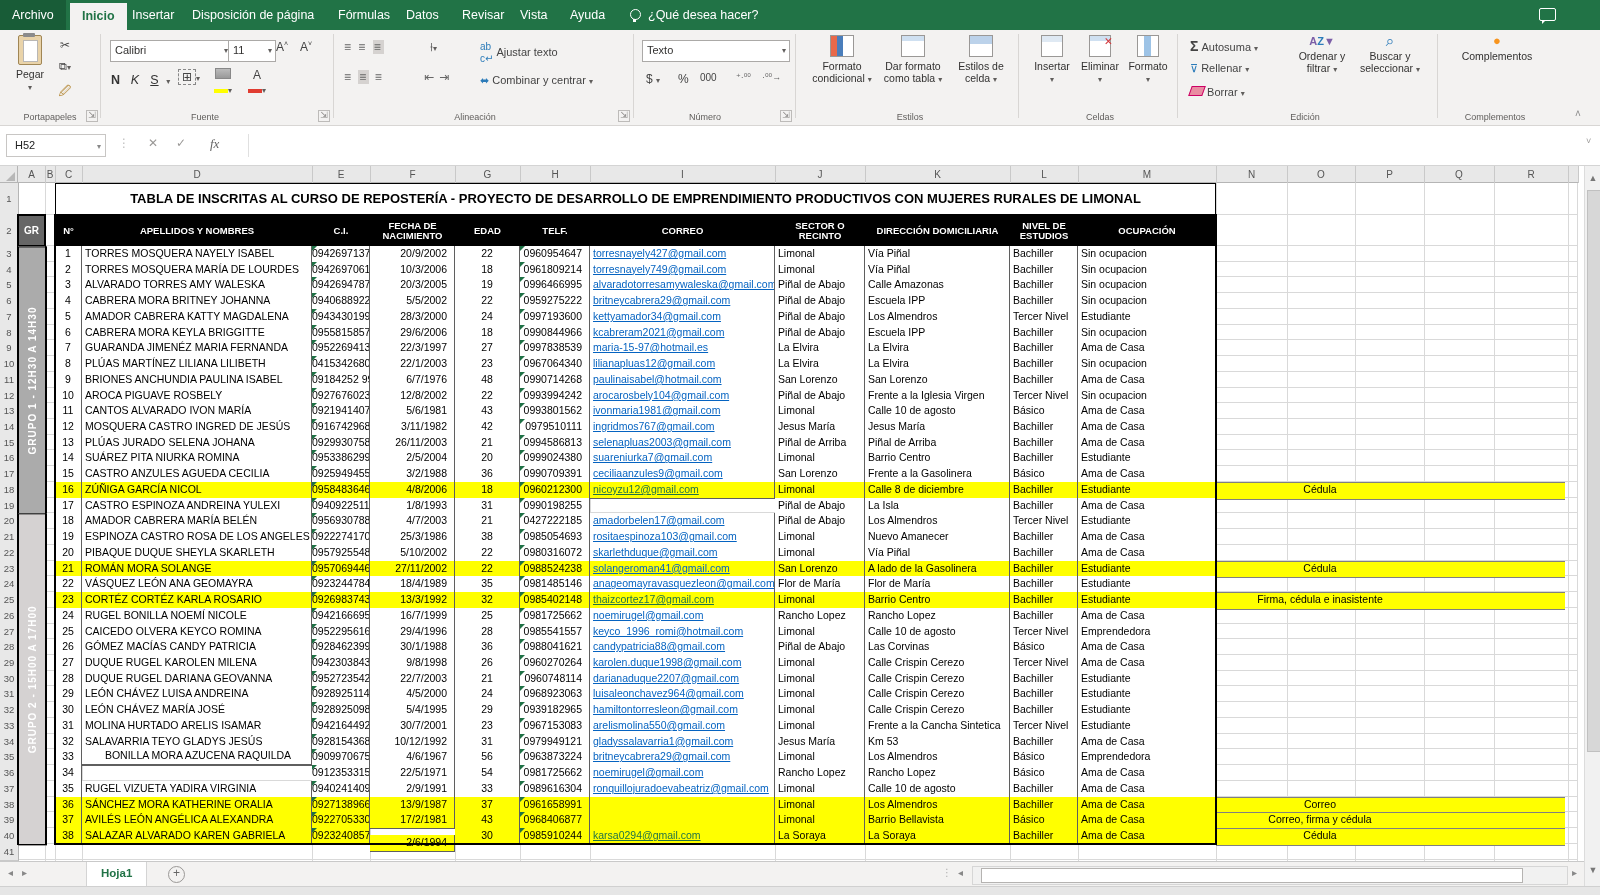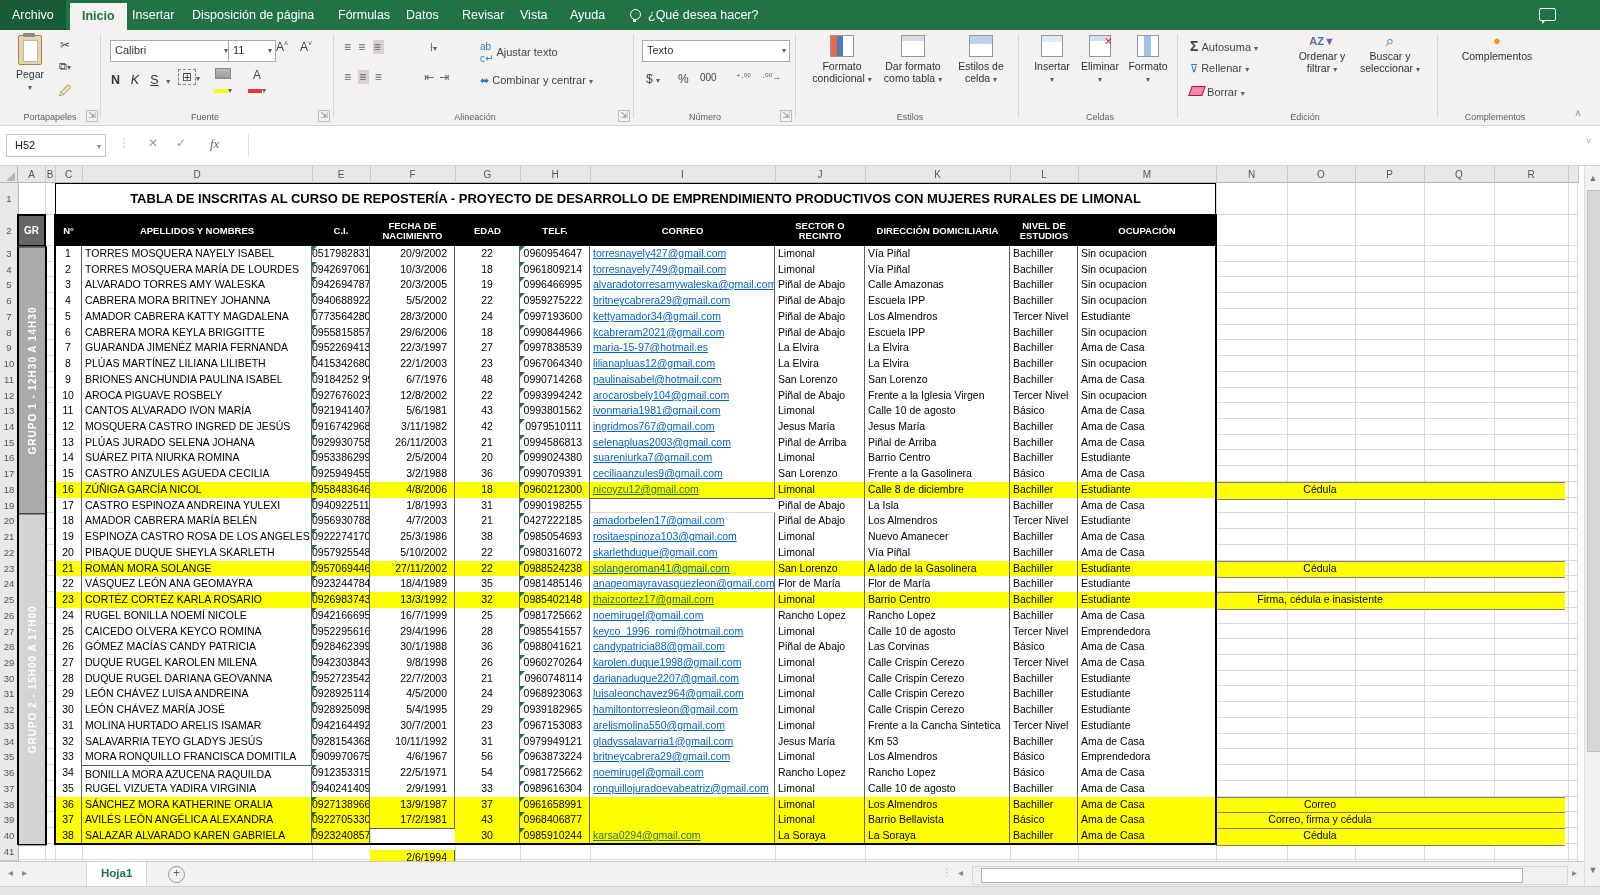"0517982831" div.cell { text: 0517982831 -> 0942697137 }
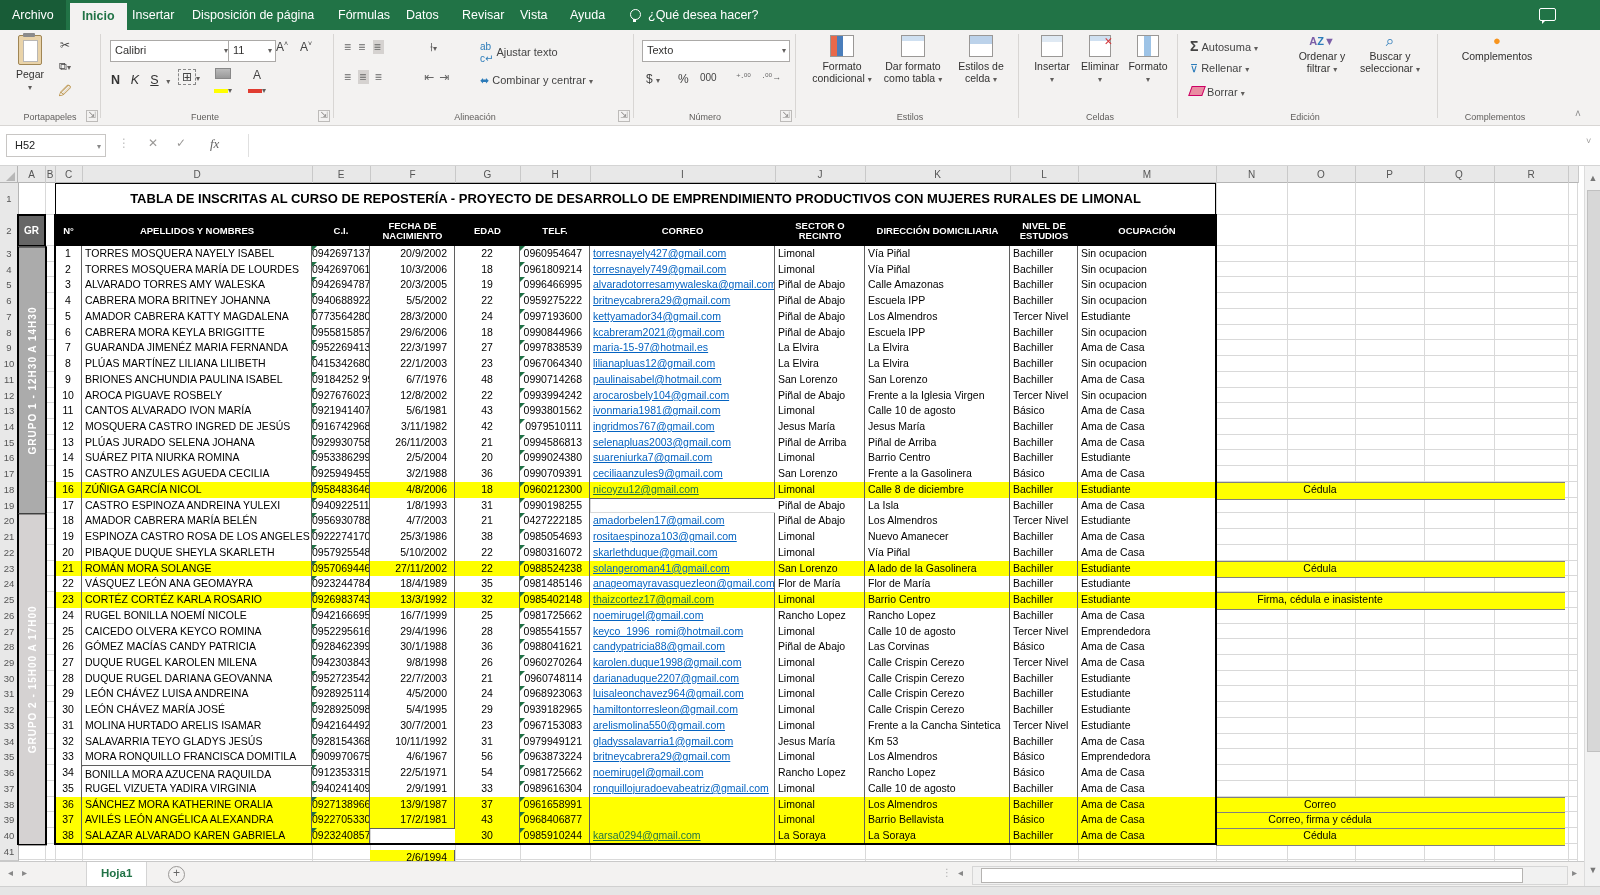"0773564280" div.cell { text: 0773564280 -> 0943430199 }
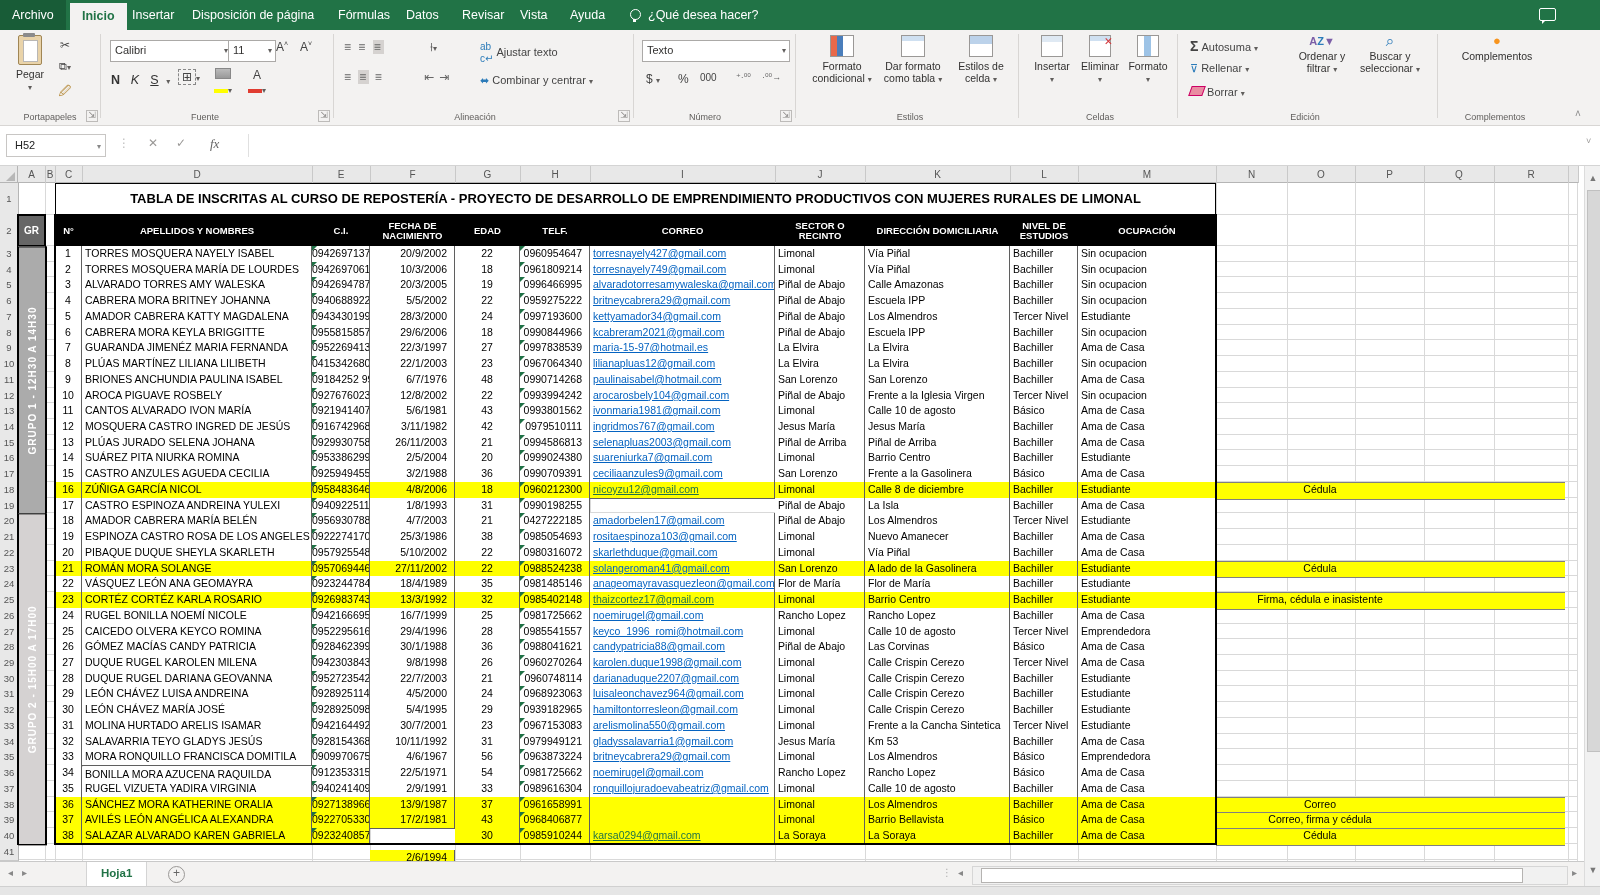"10/11/1992" div.cell { text: 10/11/1992 -> 10/12/1992 }
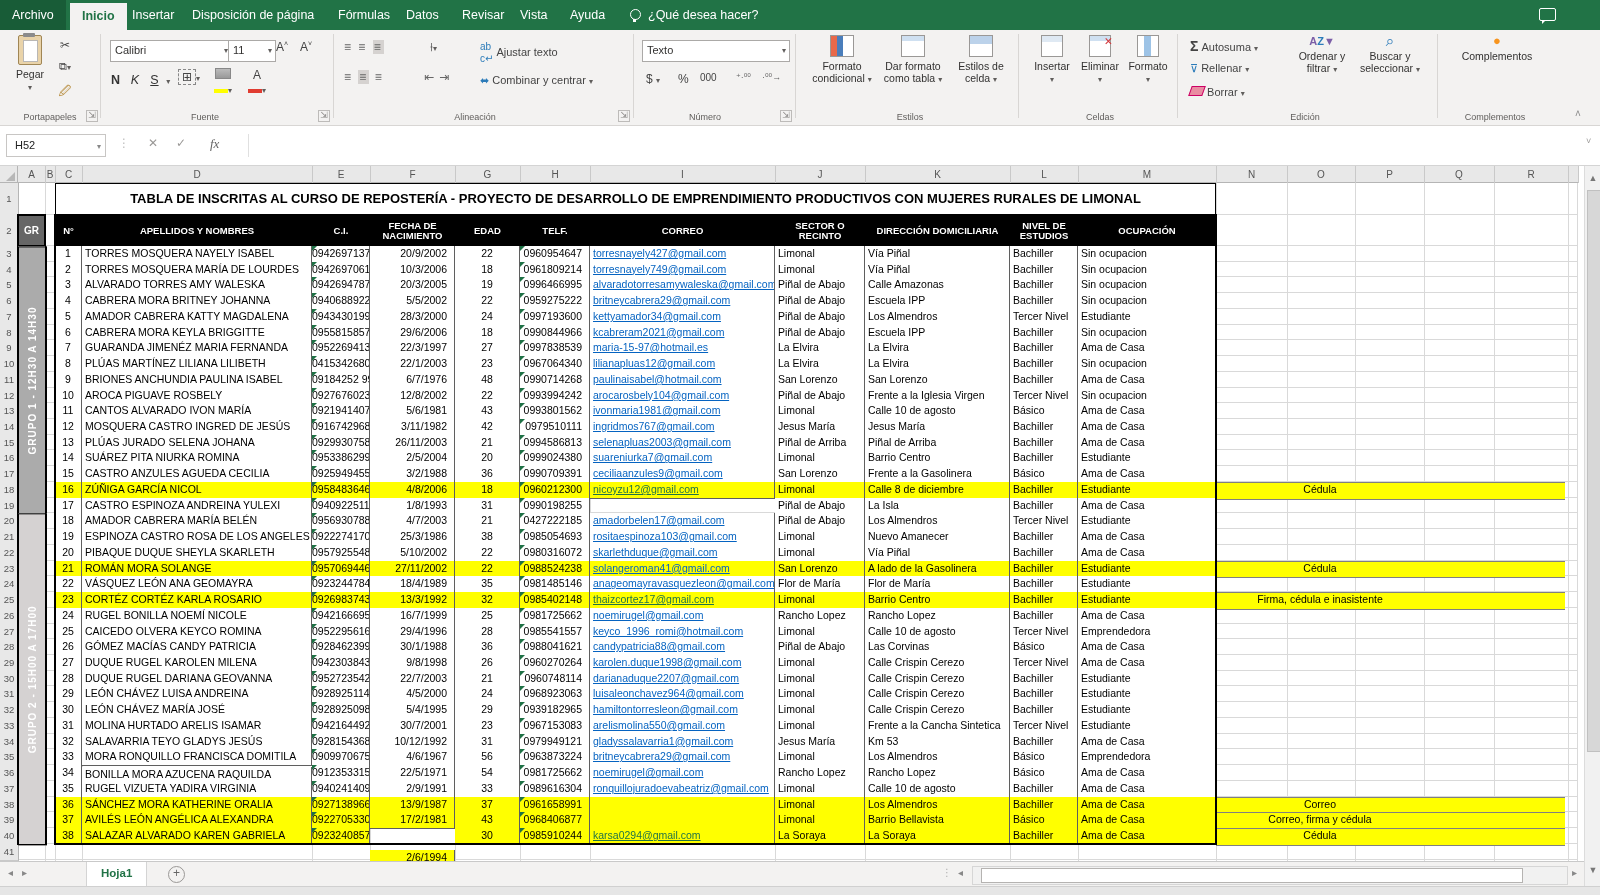"BONILLA MORA AZUCENA RAQUILDA" div.cell { text-align: none -> center; top: 584px -> 565px }
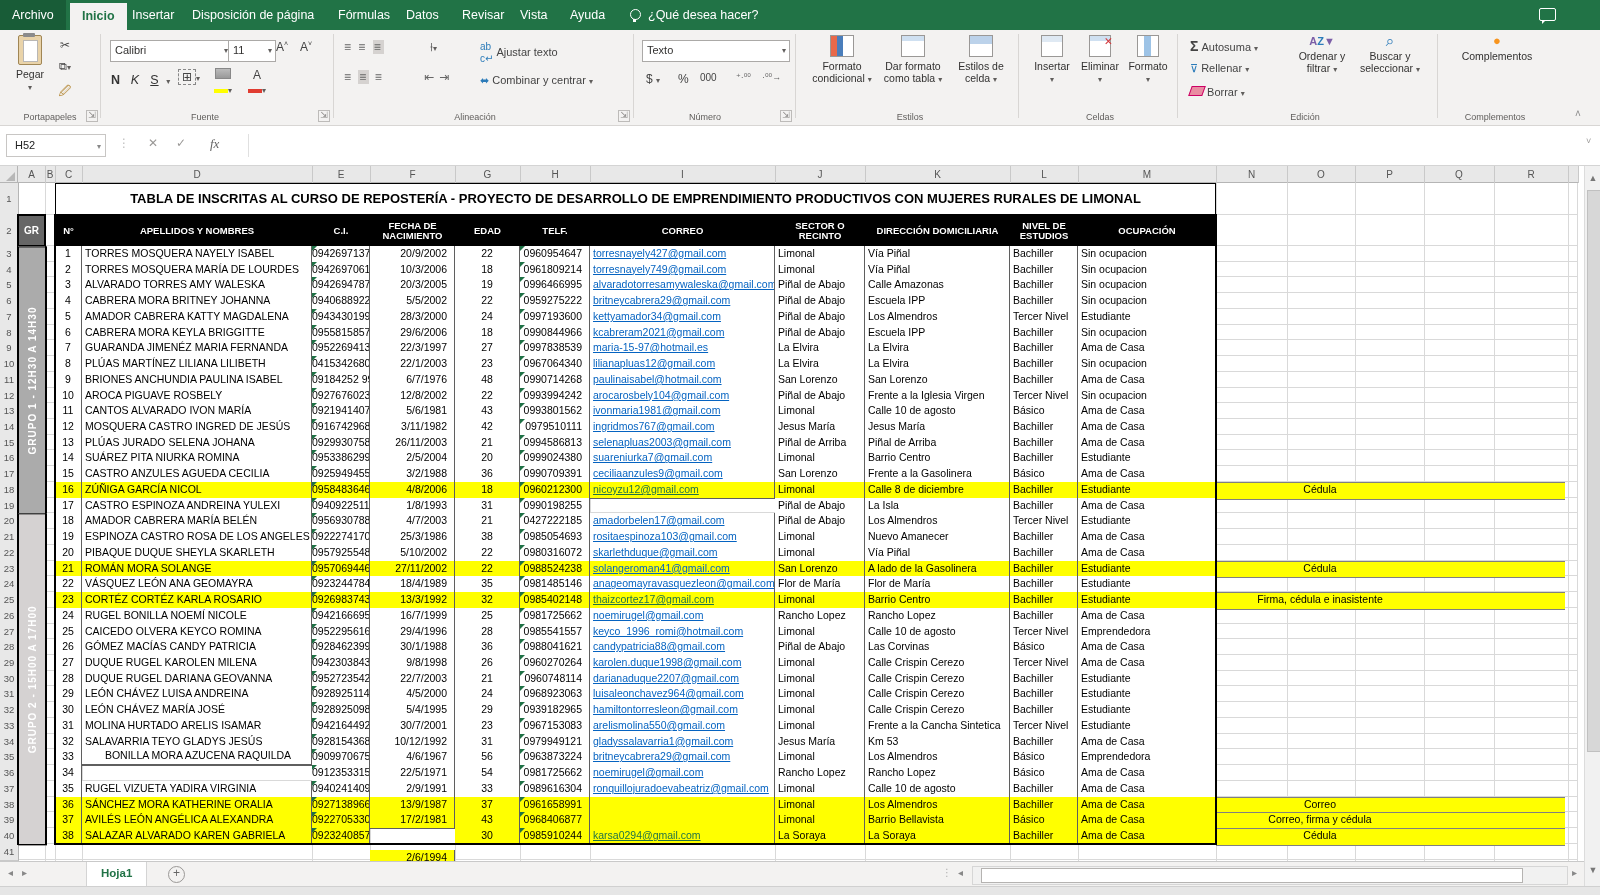"2/6/1994" div.cell { top: 667px -> 652px }
